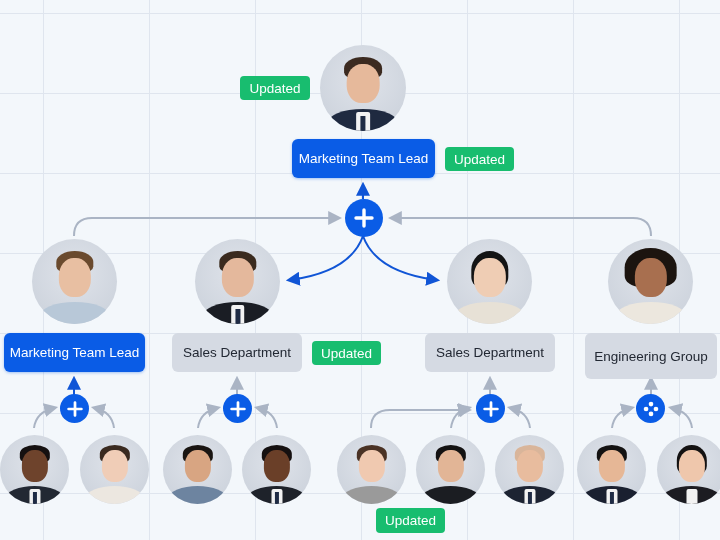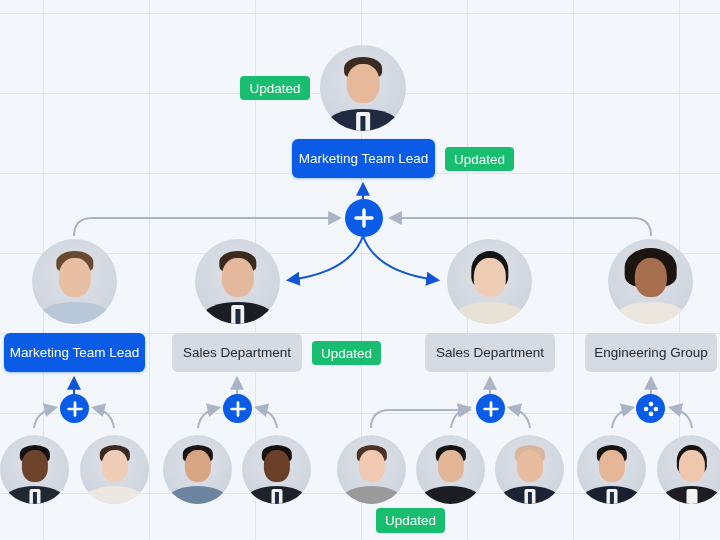"Engineering Group" div.label { height: 39px -> 46px }
